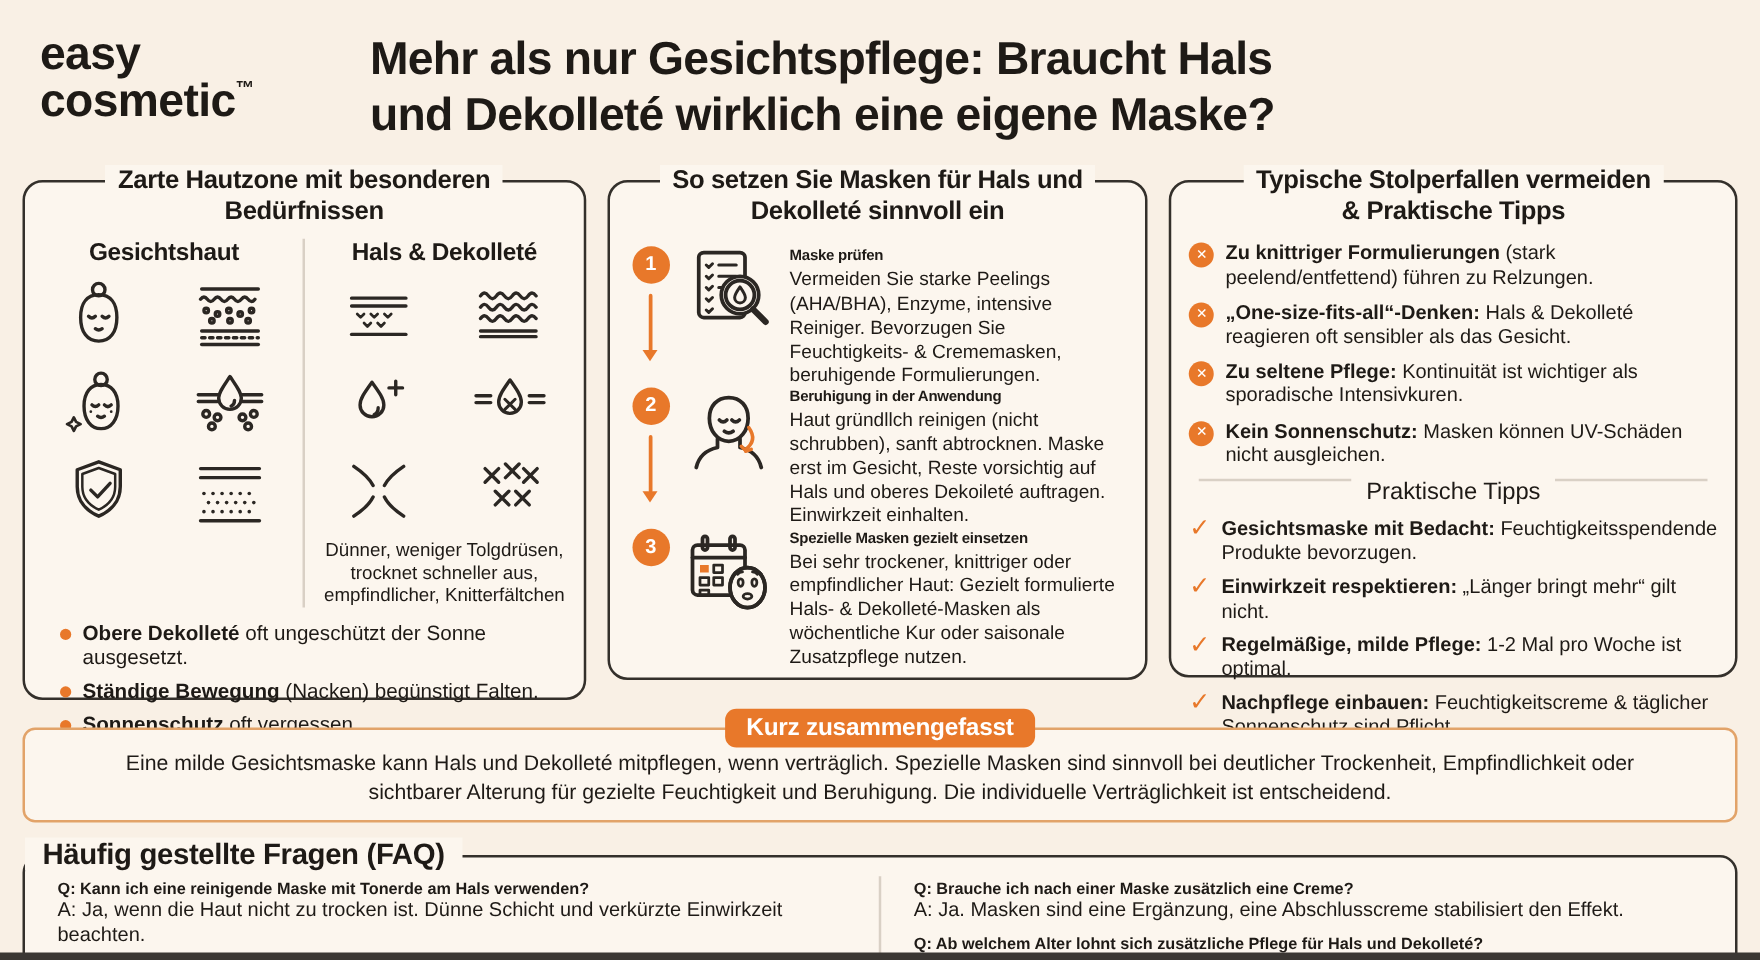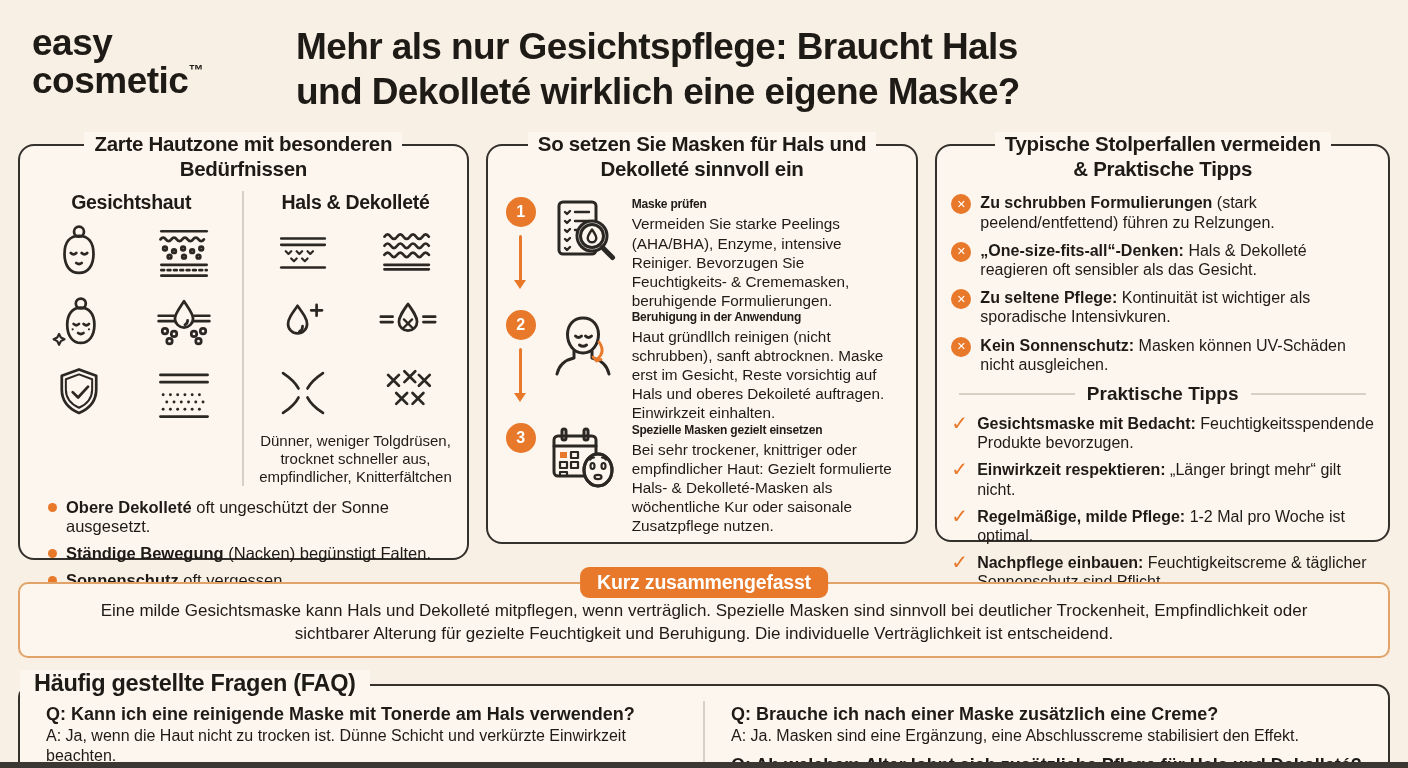"Zu schrubben Formulierungen" strong { text: schrubben -> knittriger }
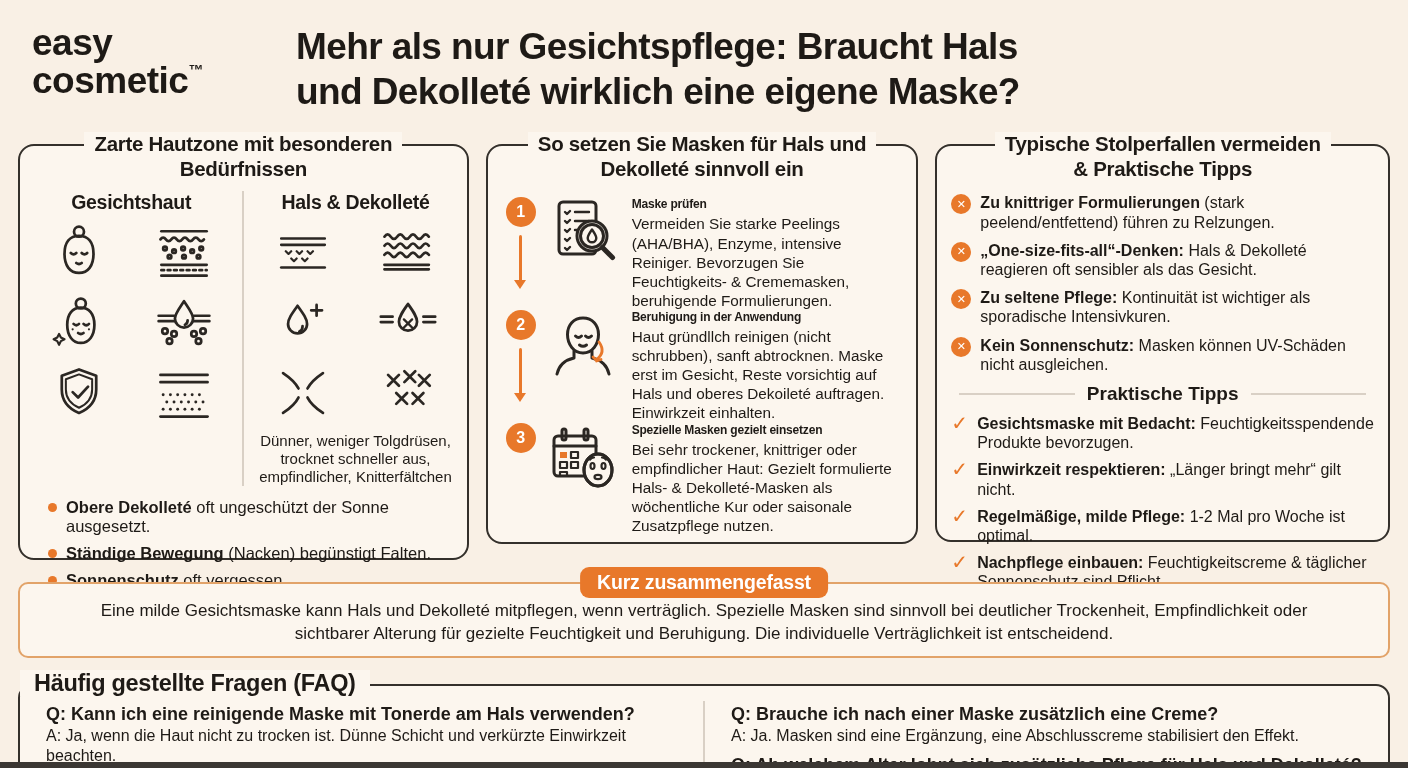"Praktische Tipps" .tips-header { align-items: center -> none; font-weight: 700 -> 400 }
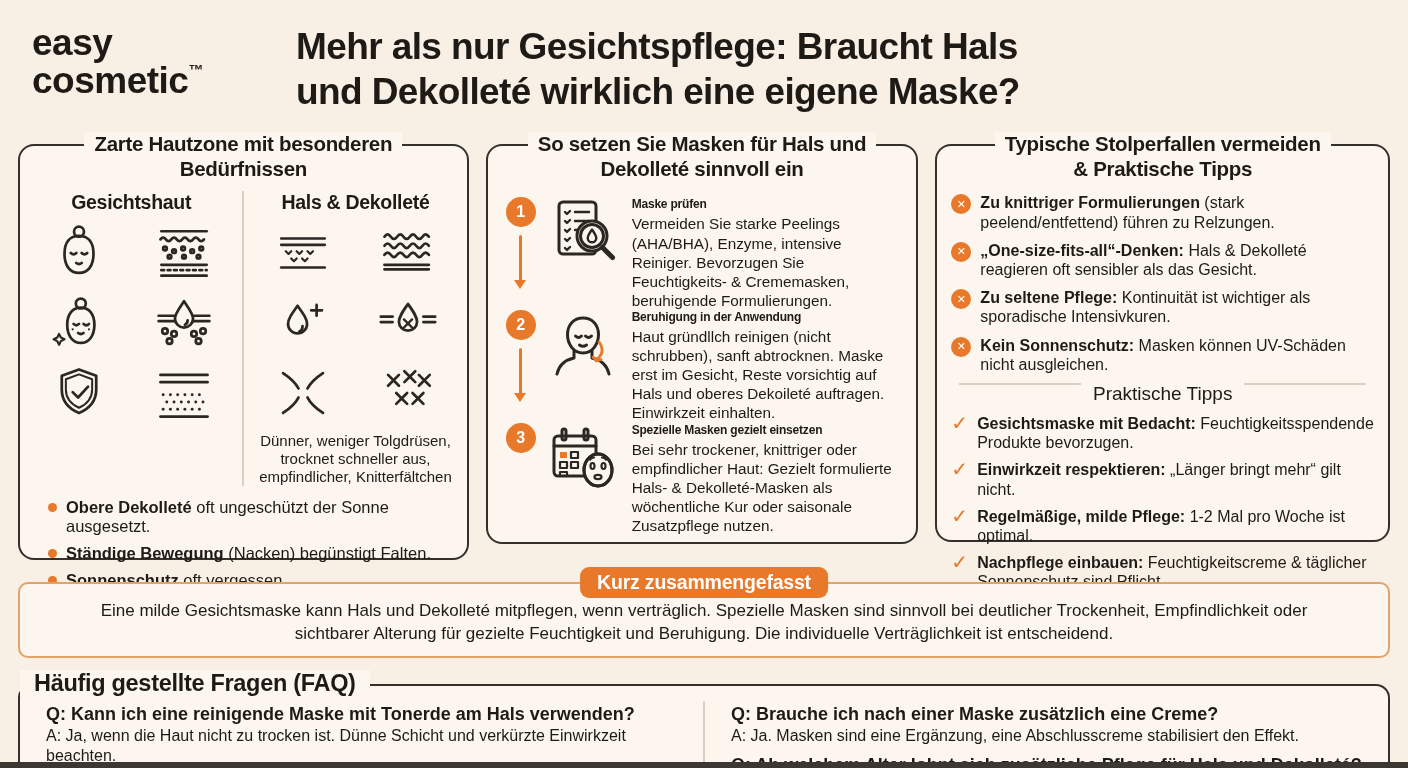"Q: Kann ich eine reinigende" .q { font-size: 18px -> 13px }
